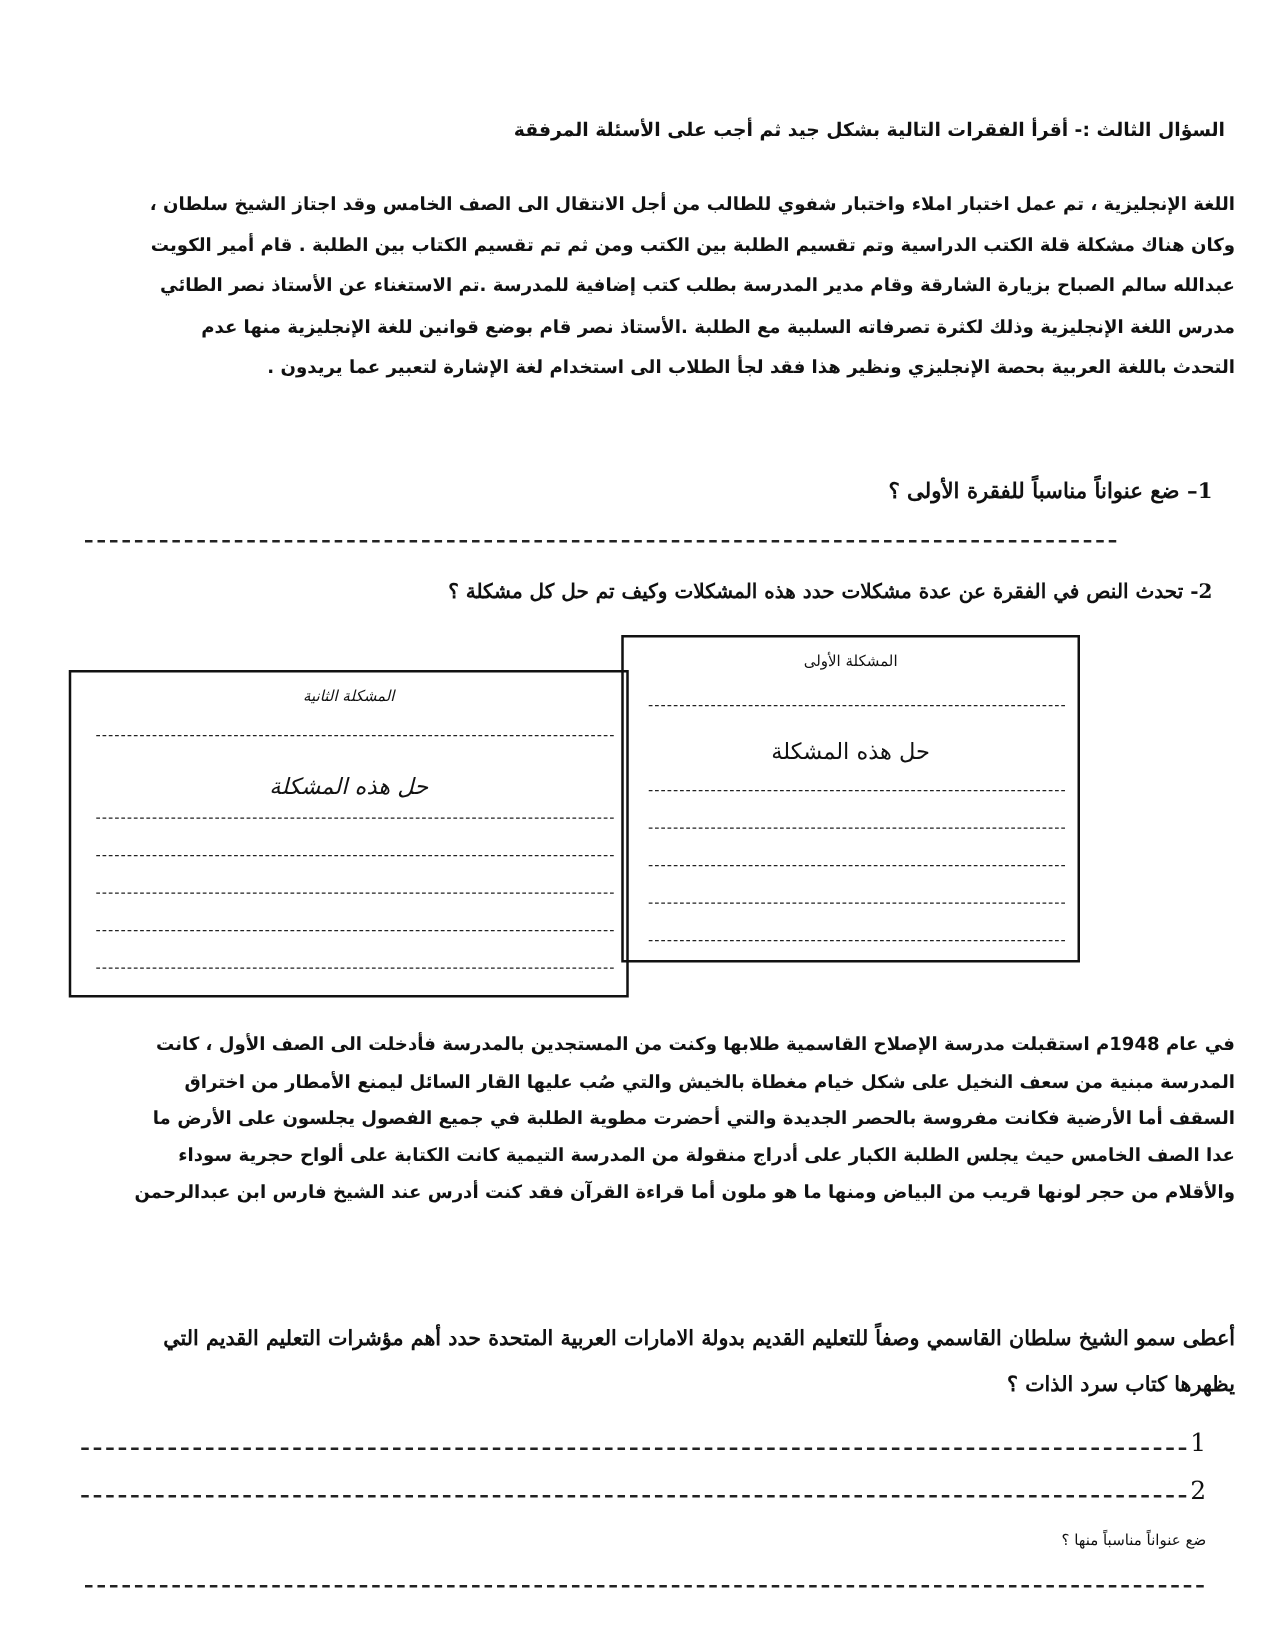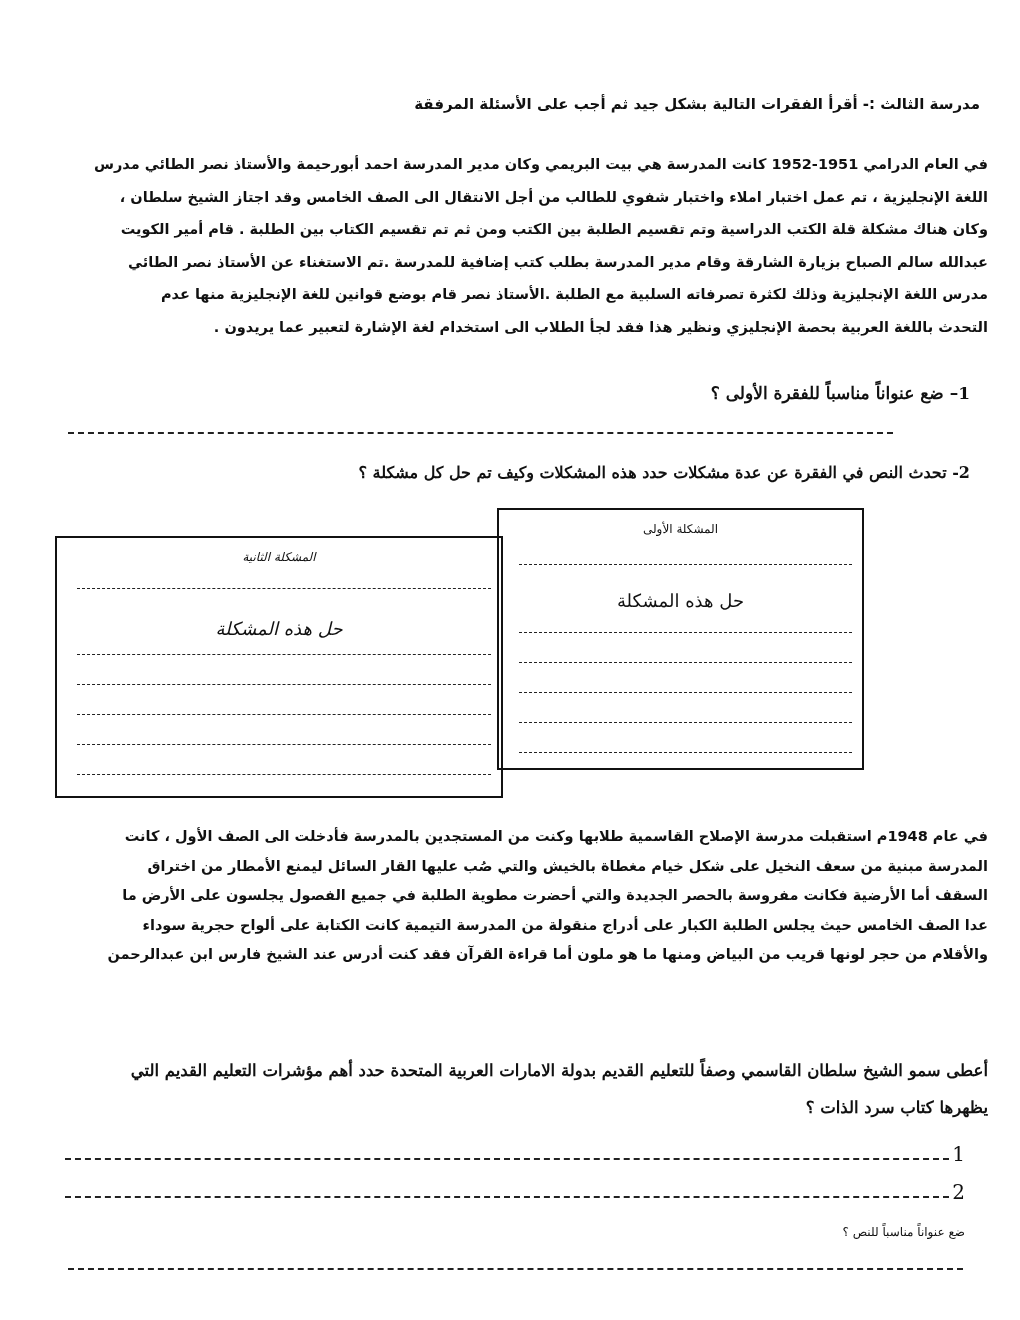"مدرسة الثالث :- أقرأ الفقرات" div.abs { text: مدرسة -> السؤال }
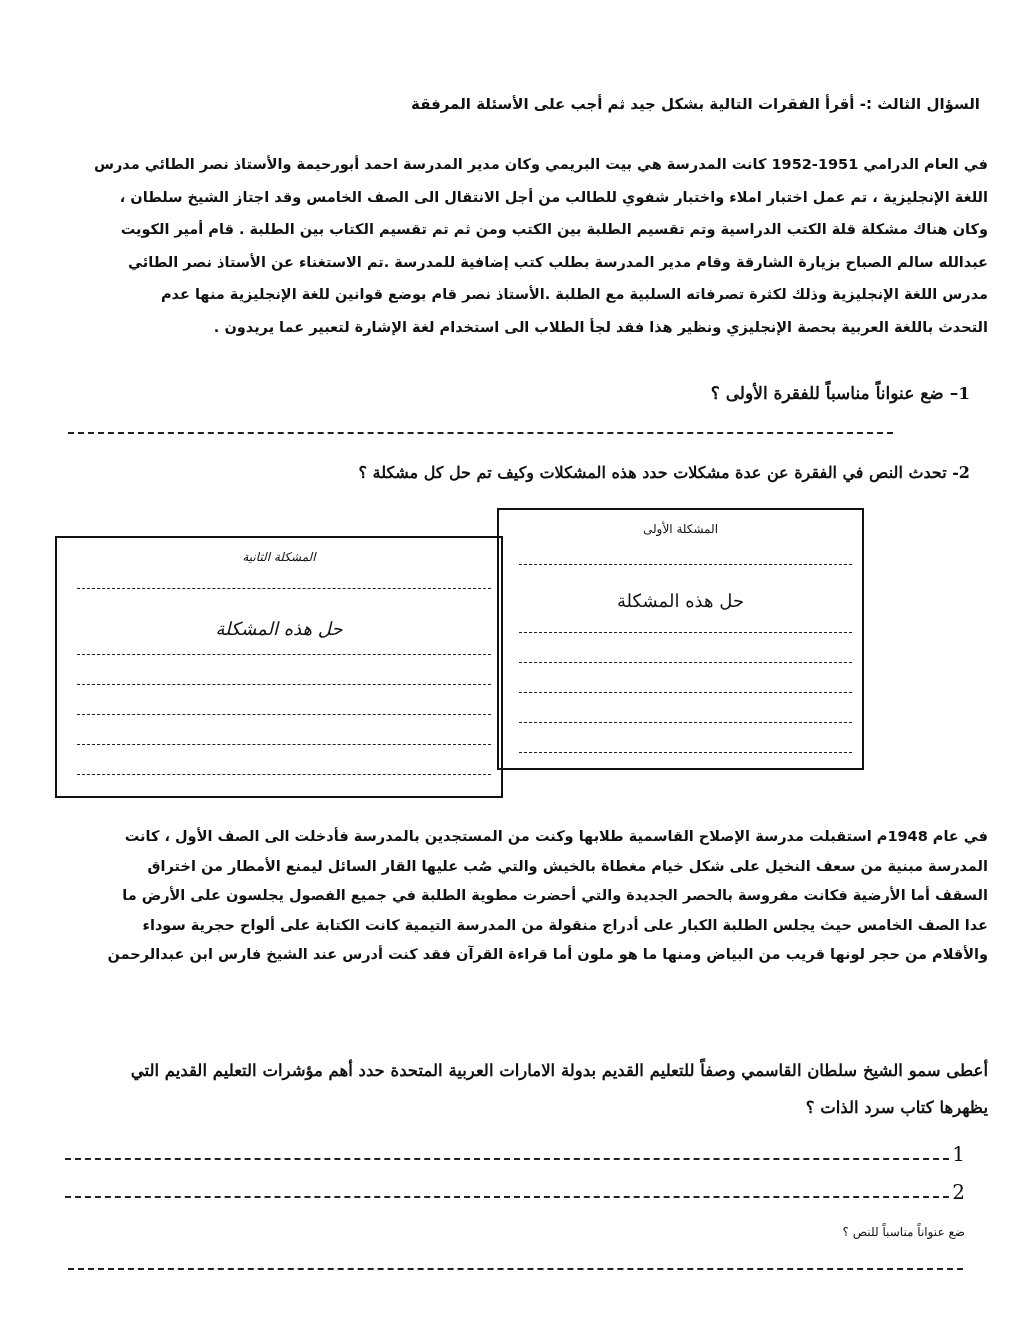"في العام الدرامي 1951-1952 كانت" p { html: <p>في العام الدرامي 1951-1952 كانت المدرسة هي بيت البريمي وكان مدير المدرسة احمد أبورحيمة والأستاذ نصر الطائي مدرس</p> -> none }
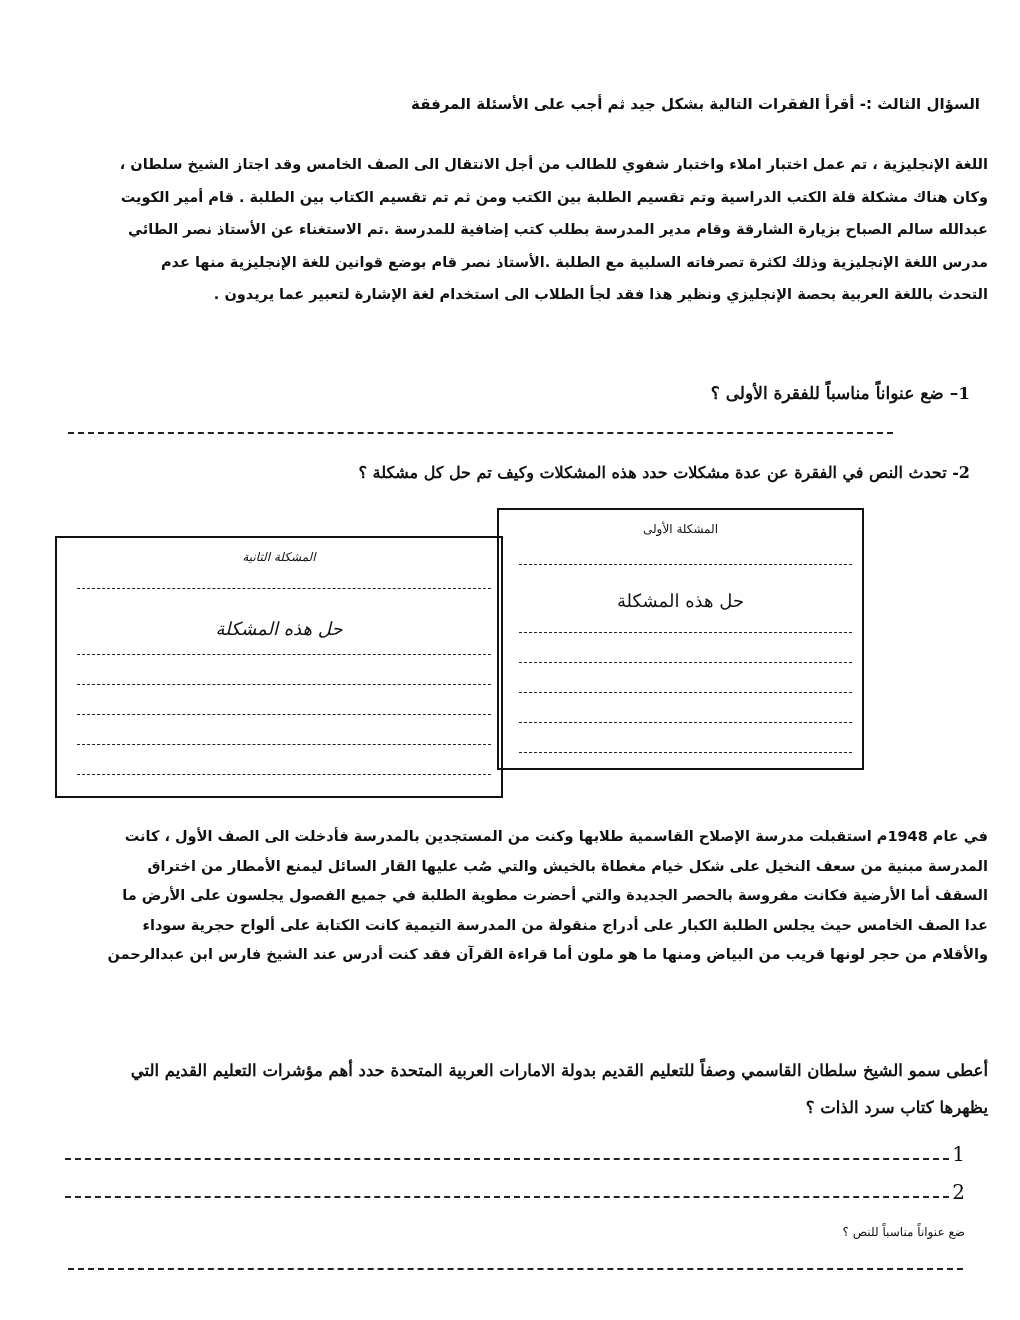"ضع عنواناً مناسباً للنص ؟" div.abs { text: للنص -> منها }
